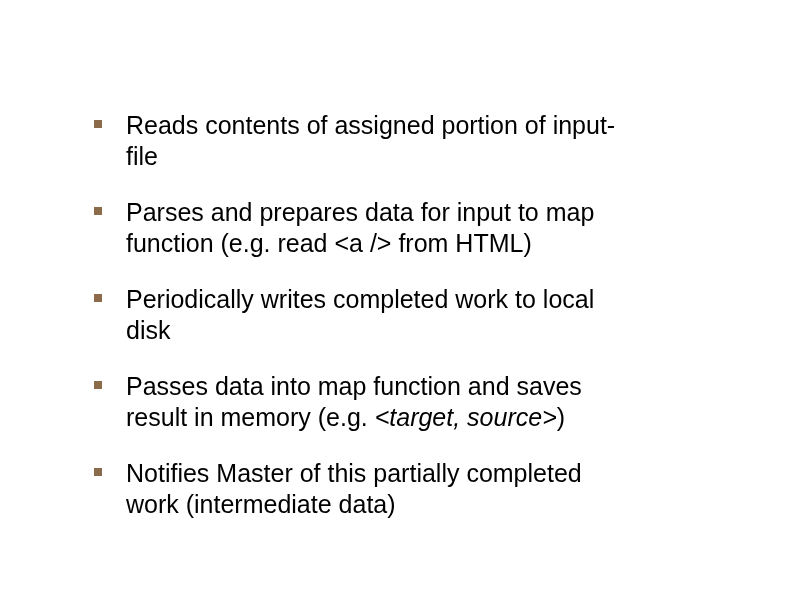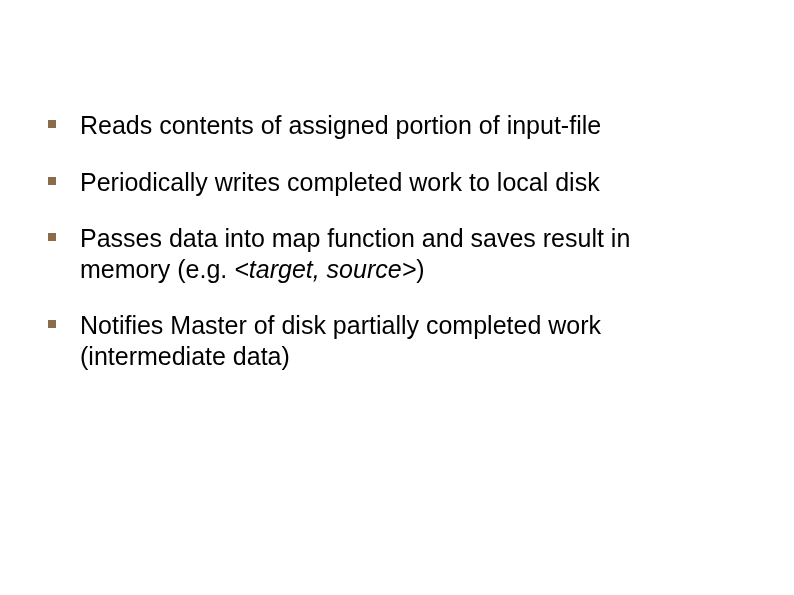"Reads contents of assigned portion" .slide { padding: 110px 50px 50px 34px -> 110px 50px 50px 80px }
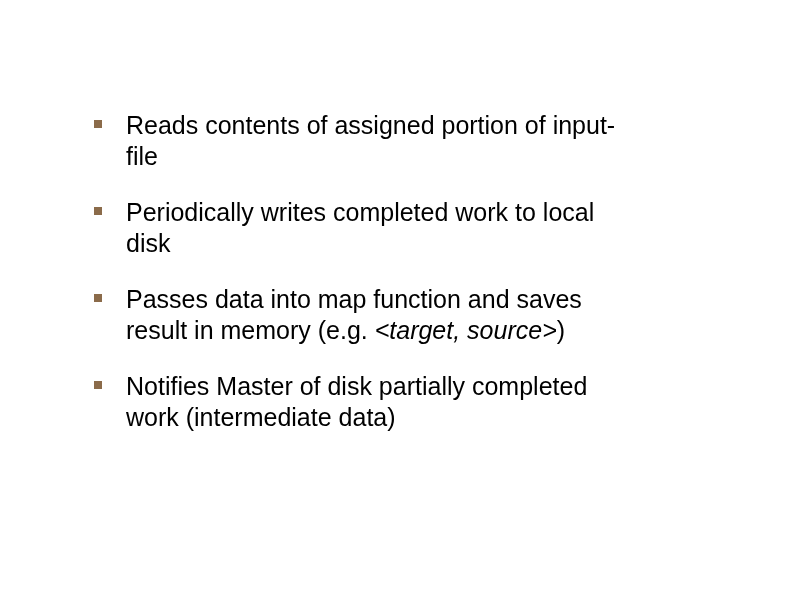"Parses and prepares data for" span { html: none -> <span>Parses and prepares data for input to map function (e.g. read &lt;a /&gt; from HTML)</span> }
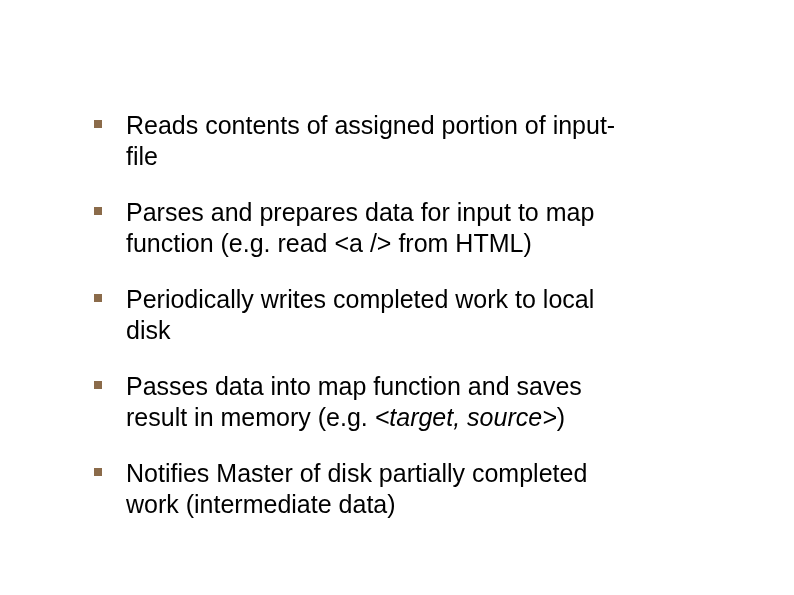"Notifies Master of disk partially" span { text: disk -> this }
